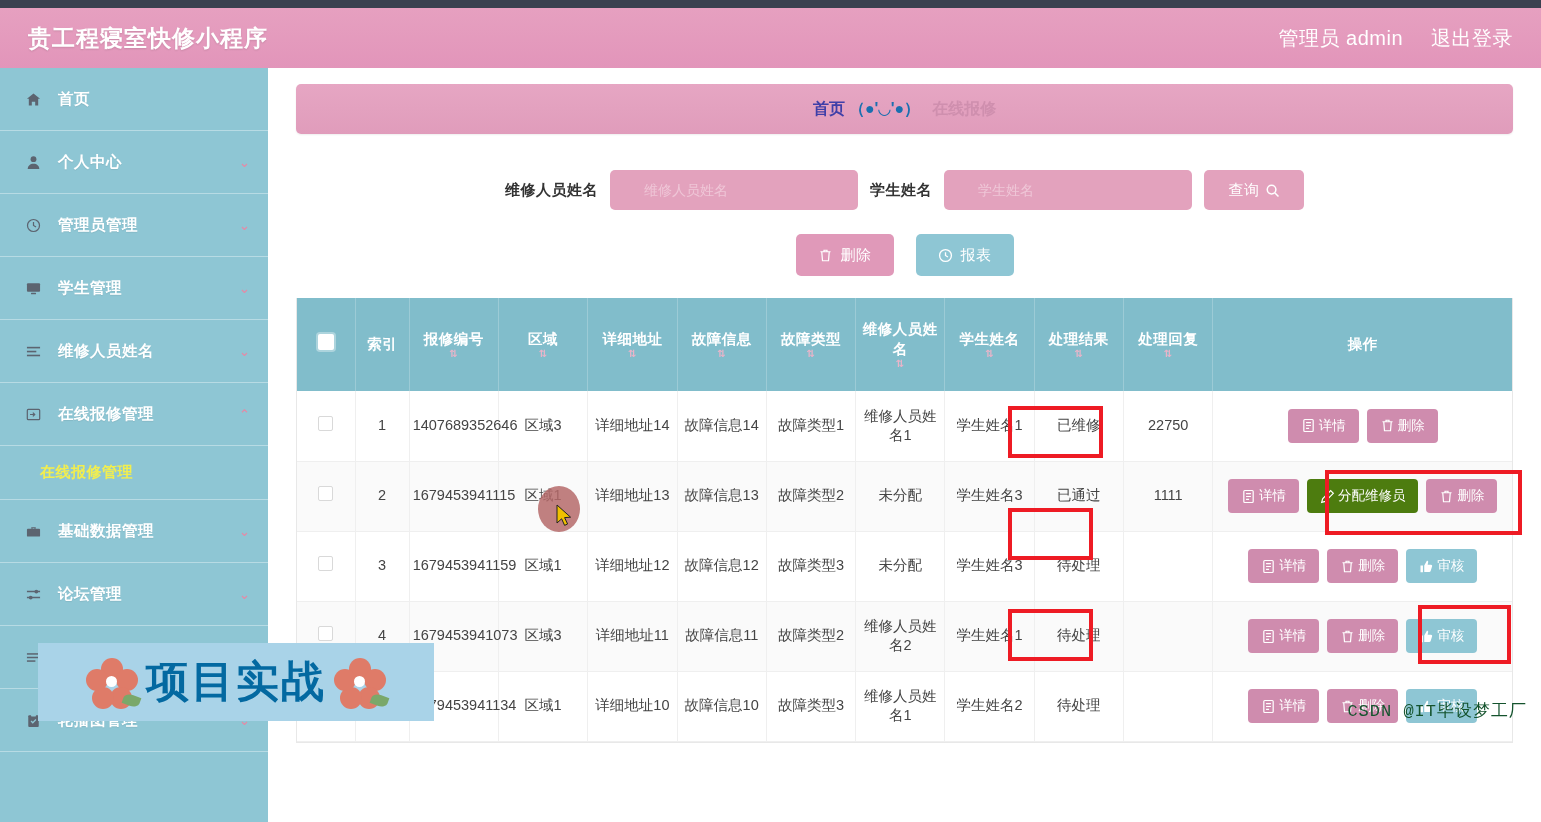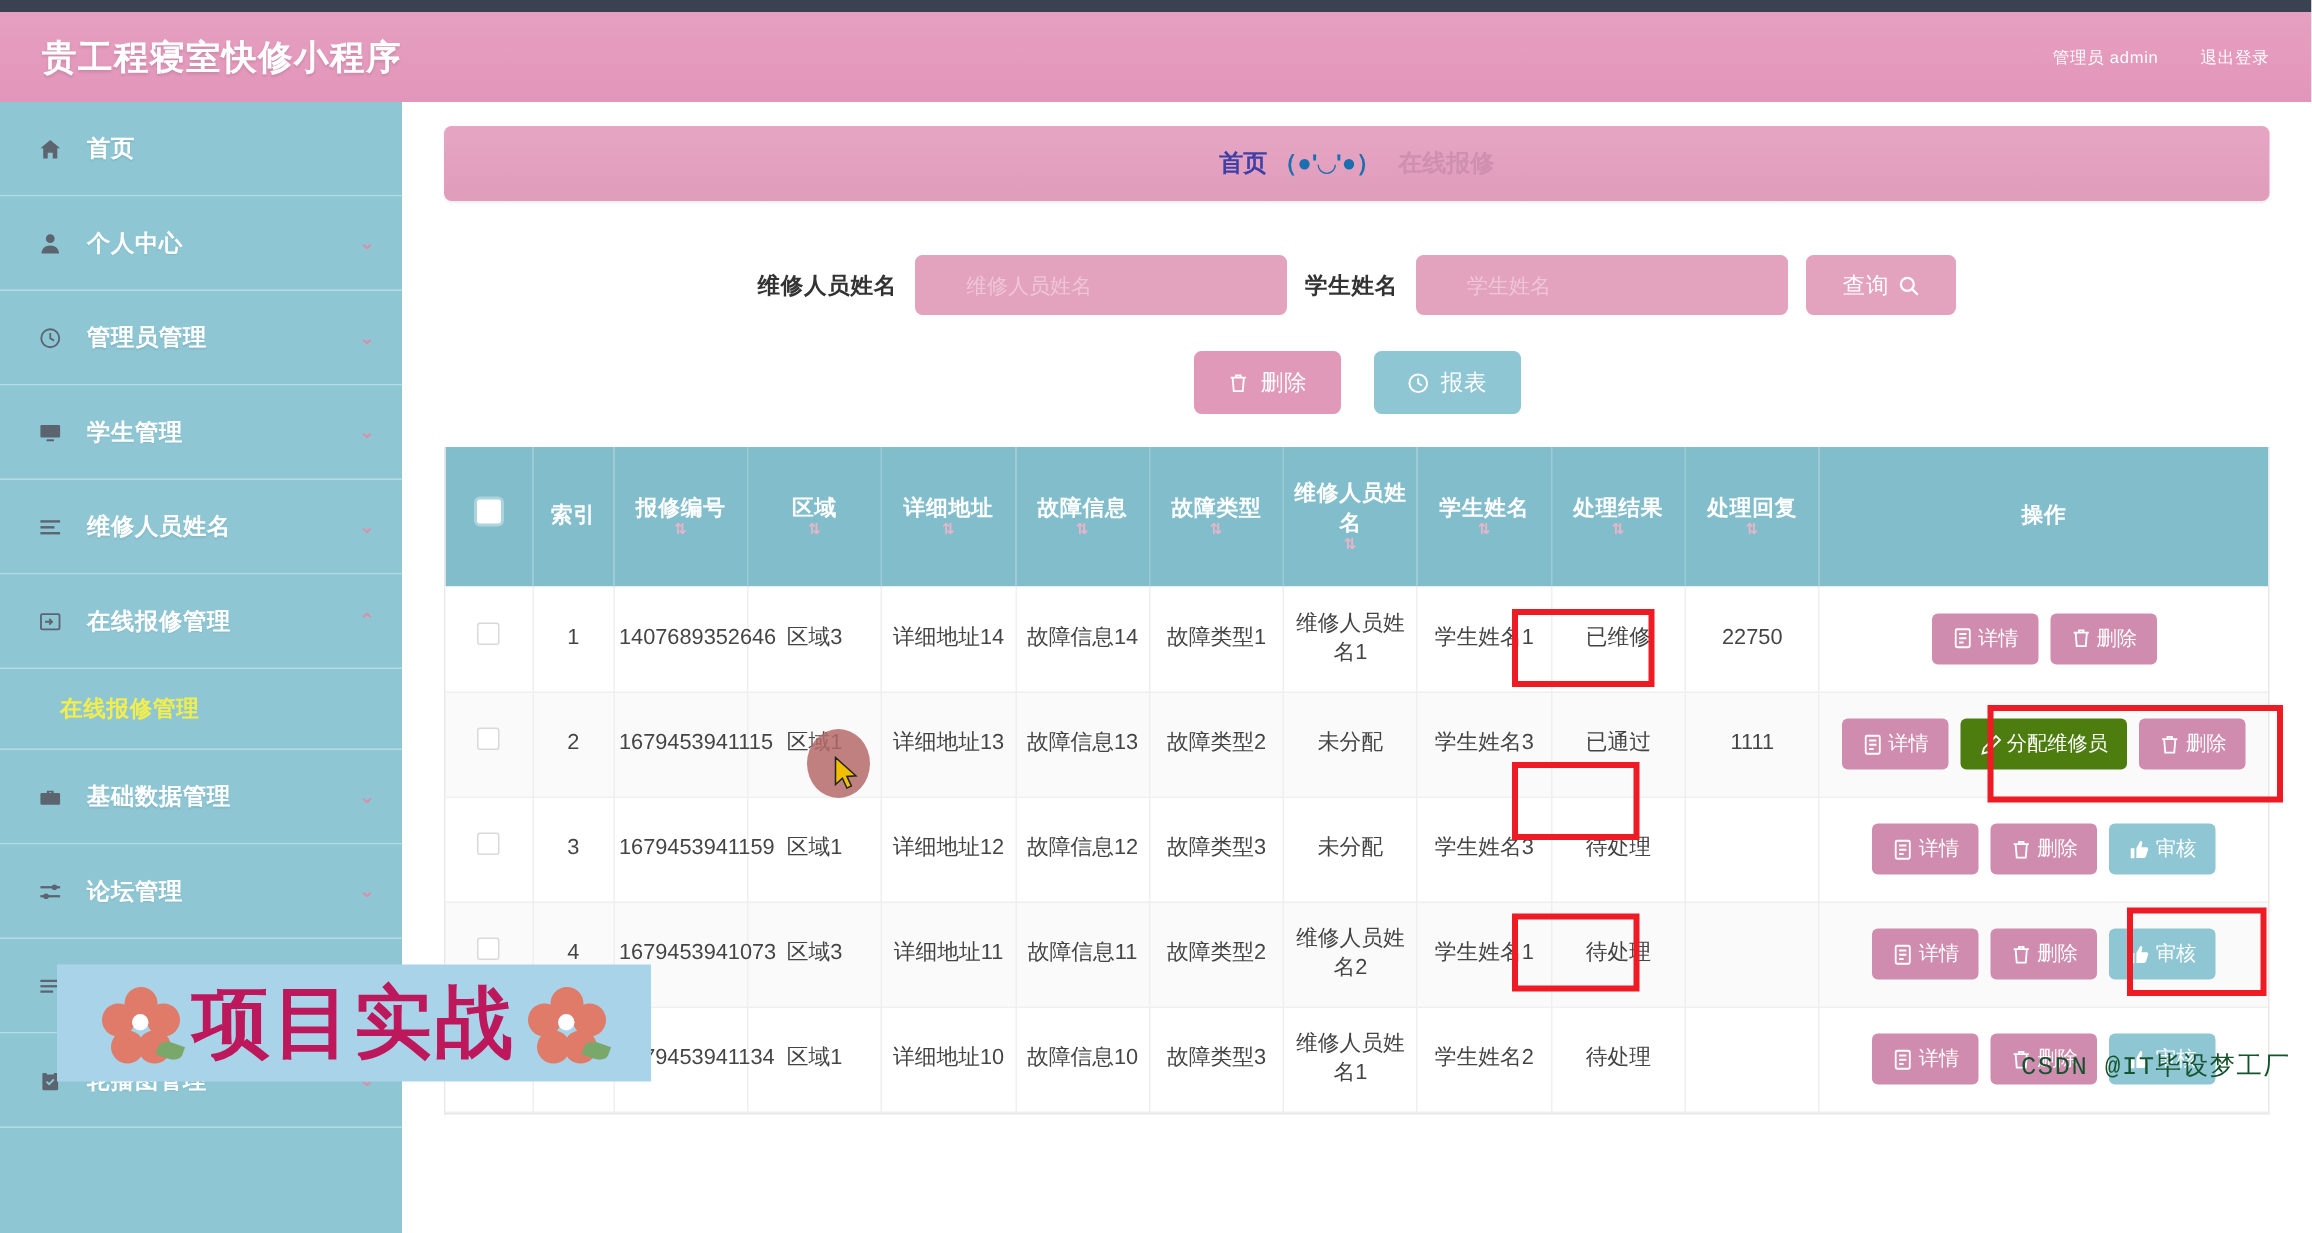"管理员 admin" .header-right span { font-size: 11px -> 20px }
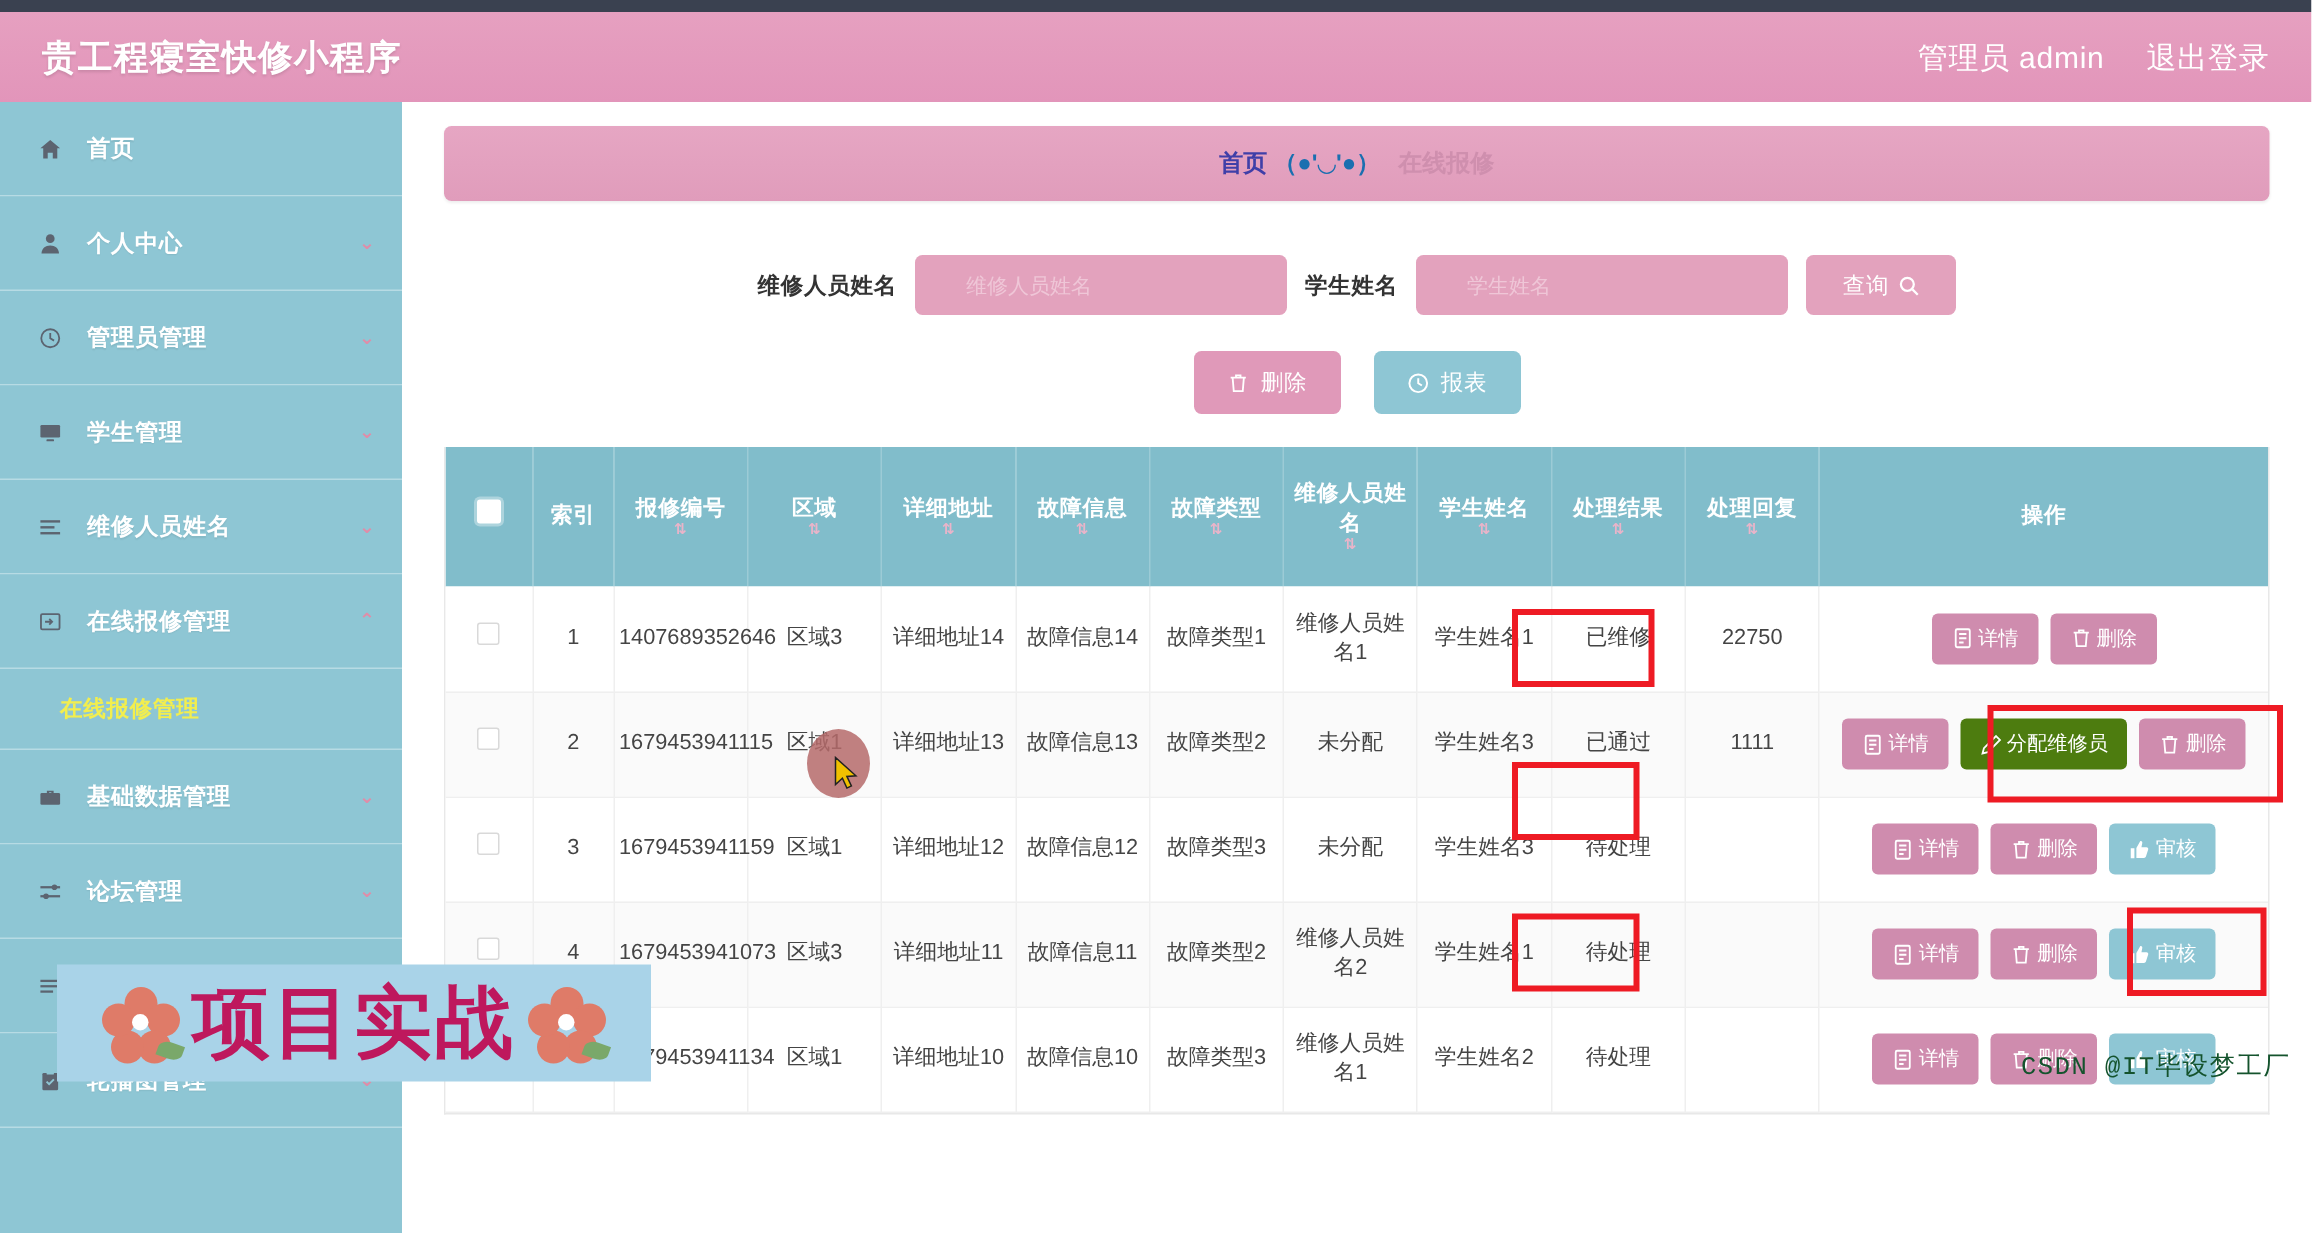"项目实战" .promo-text { color: #be185d -> #0369a1; font-size: 52px -> 43px }
